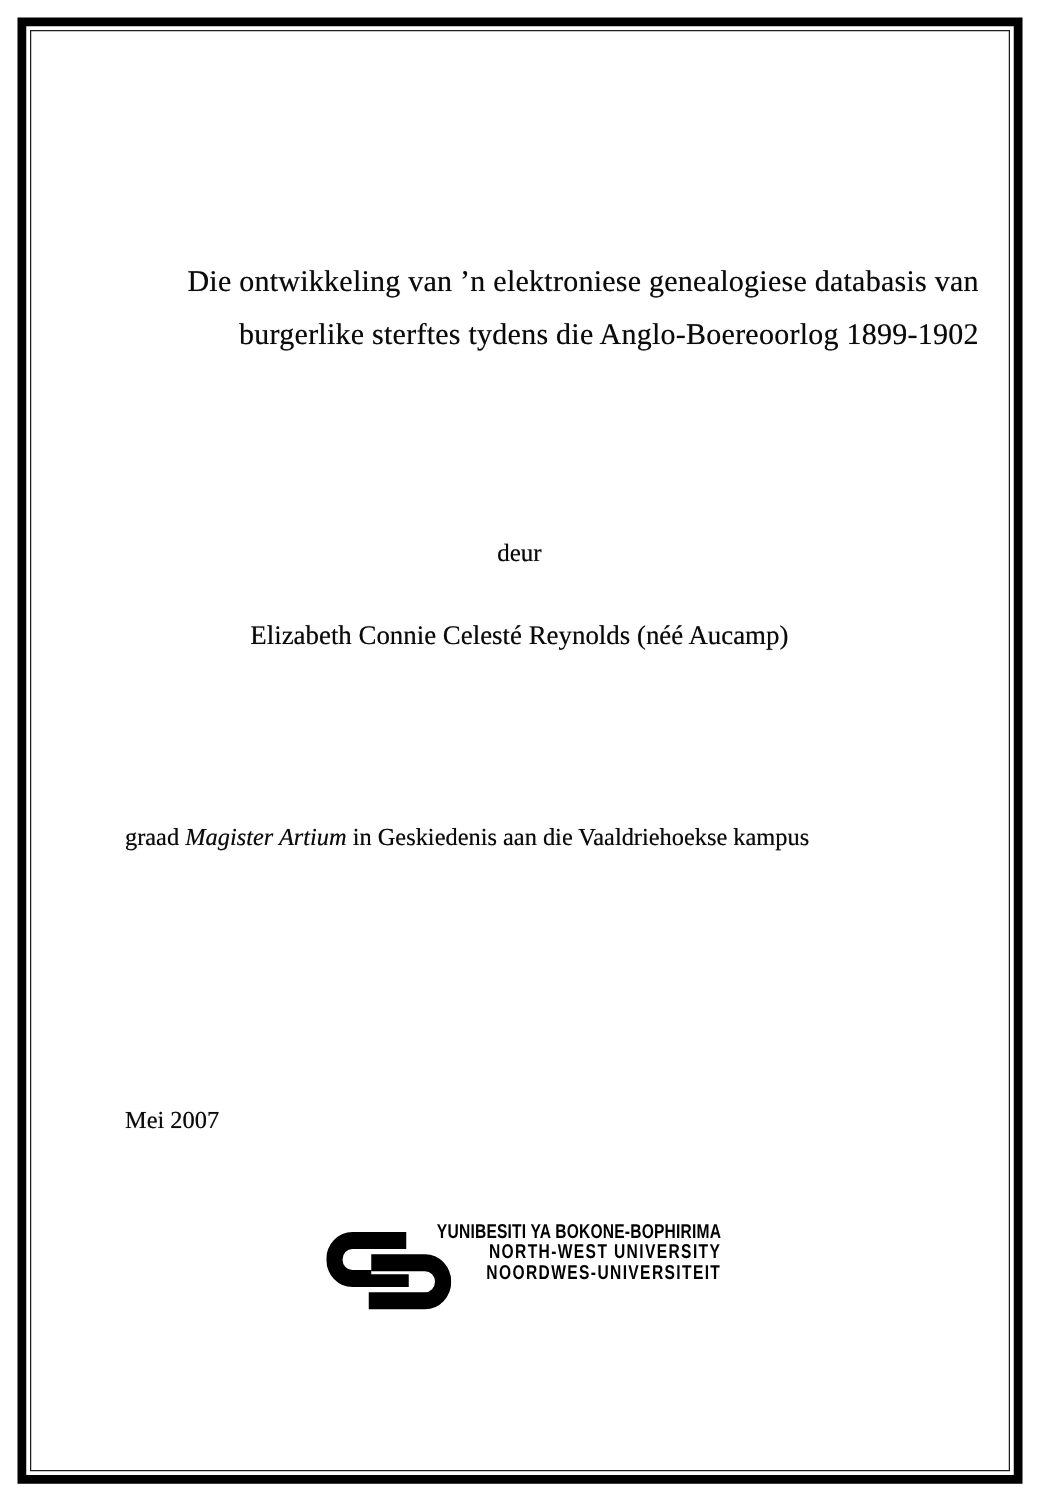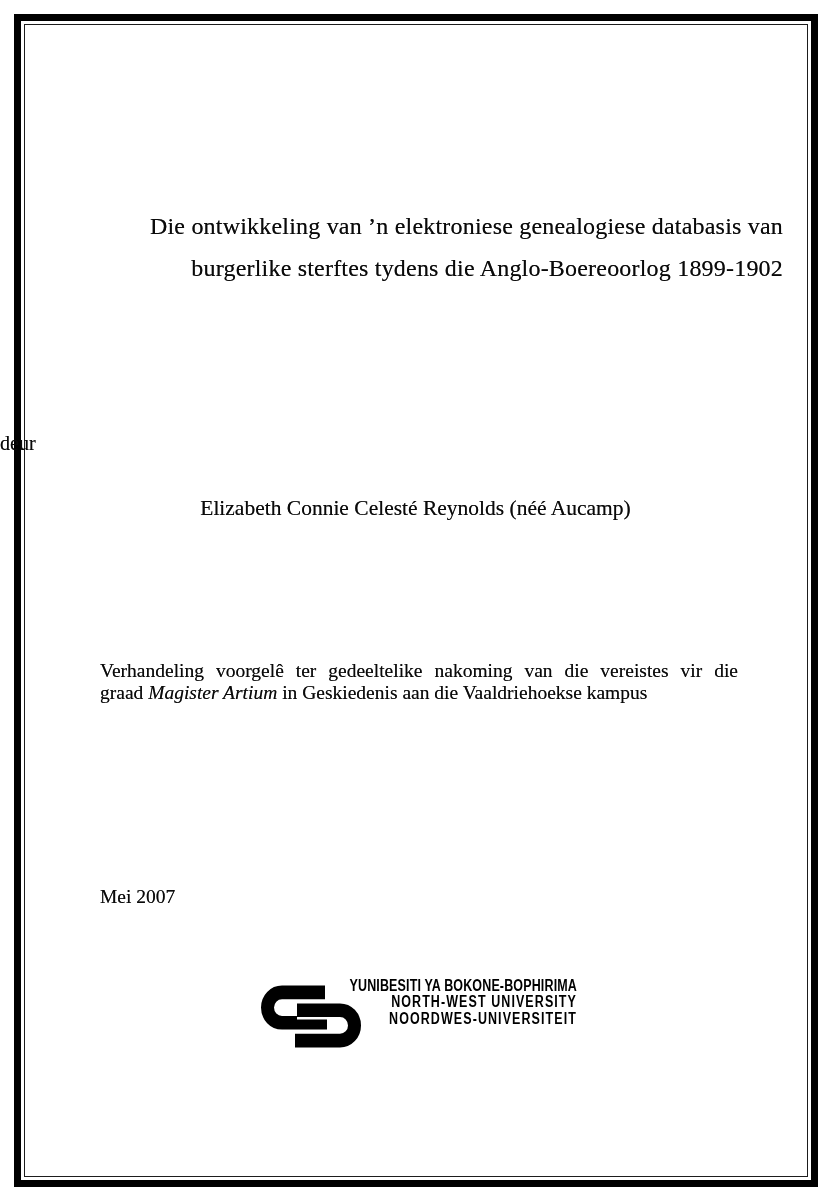"deur" .deur { text-align: left -> center }
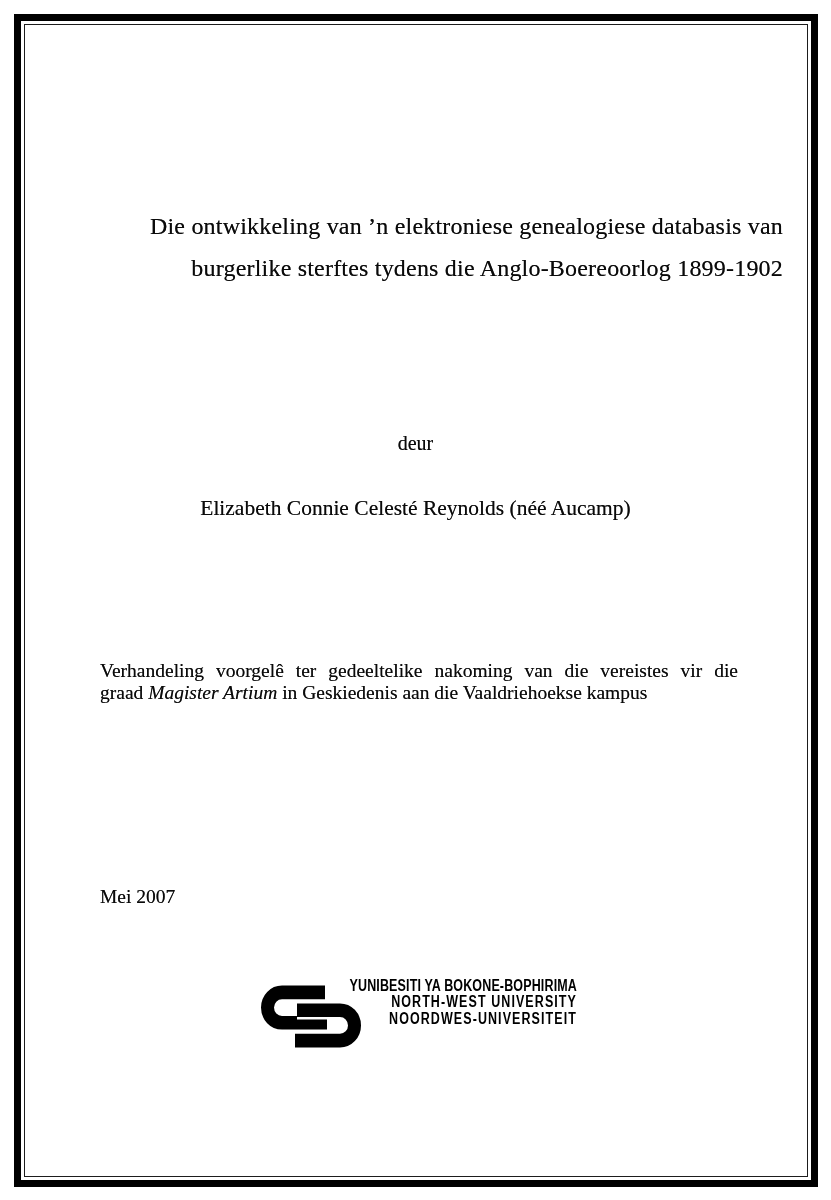"Verhandeling voorgelê ter gedeeltelike" div.just { html: <div>Verhandeling voorgelê ter gedeeltelike nakoming van die vereistes vir die</div> -> none }
